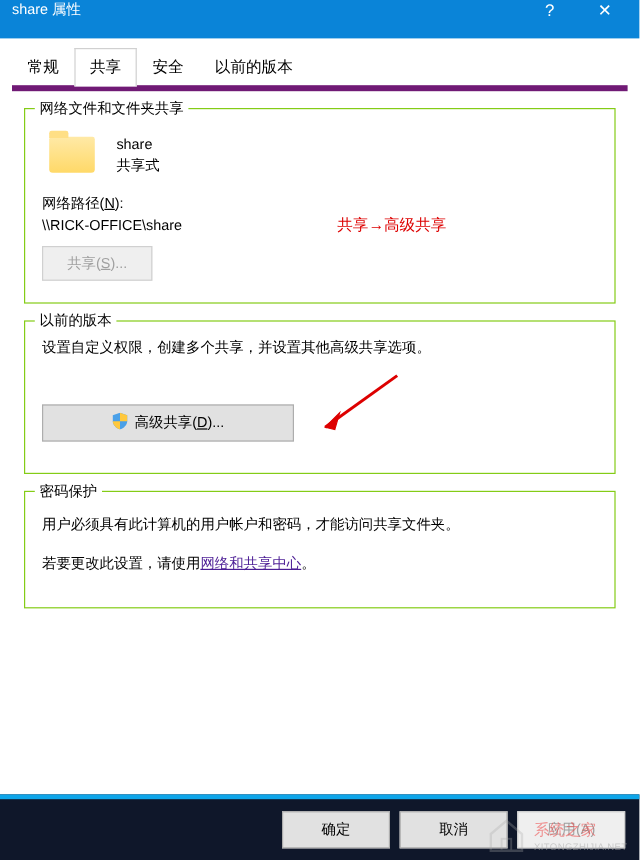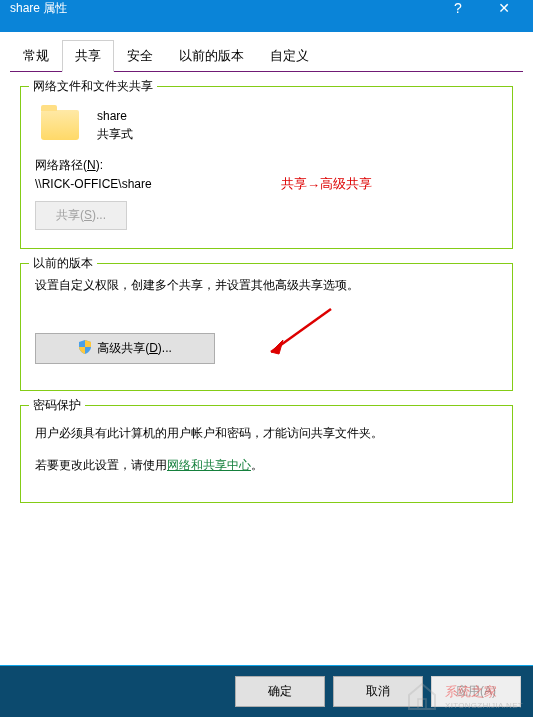"常规" .tabs { border-bottom: 1px solid #701a75 -> 5px solid #701a75 }
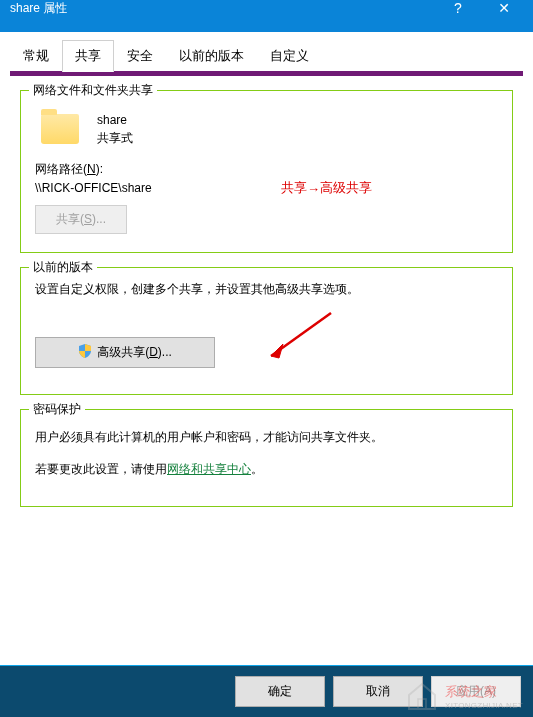"自定义" div.tab { html: <div>自定义</div> -> none }
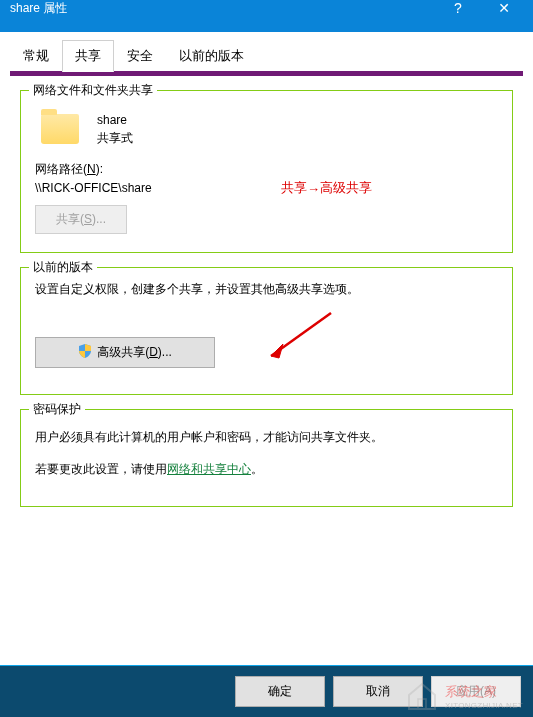"高级共享(D)..." .btn.wide { width: 180px -> 210px }
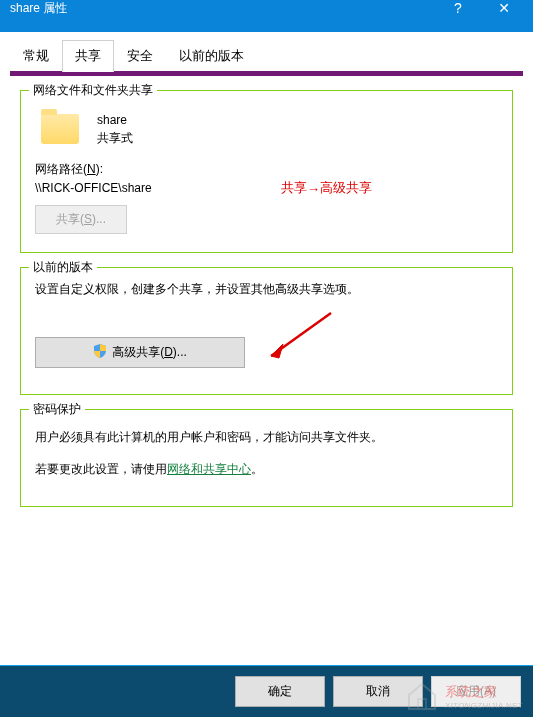"网络和共享中心" .link { color: #15803d -> #4c1d95 }
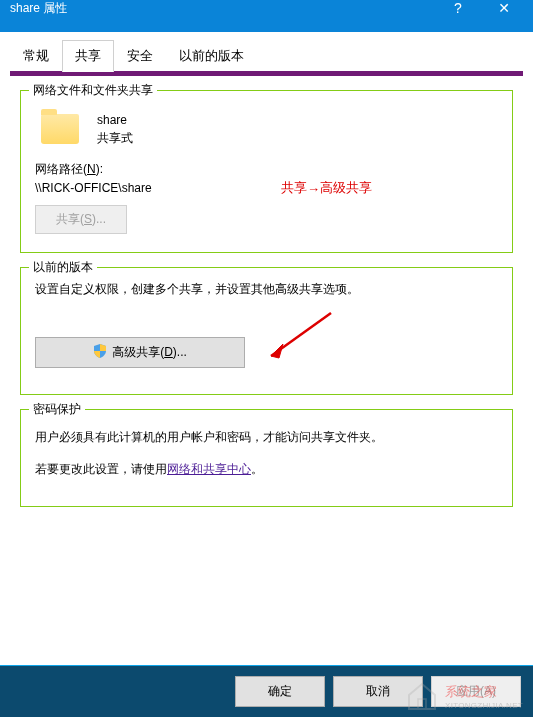"确定" .bottom-bar { background: #0c4a6e -> #0f172a; border-top: 1px solid #0ea5e9 -> 4px solid #0ea5e9 }
